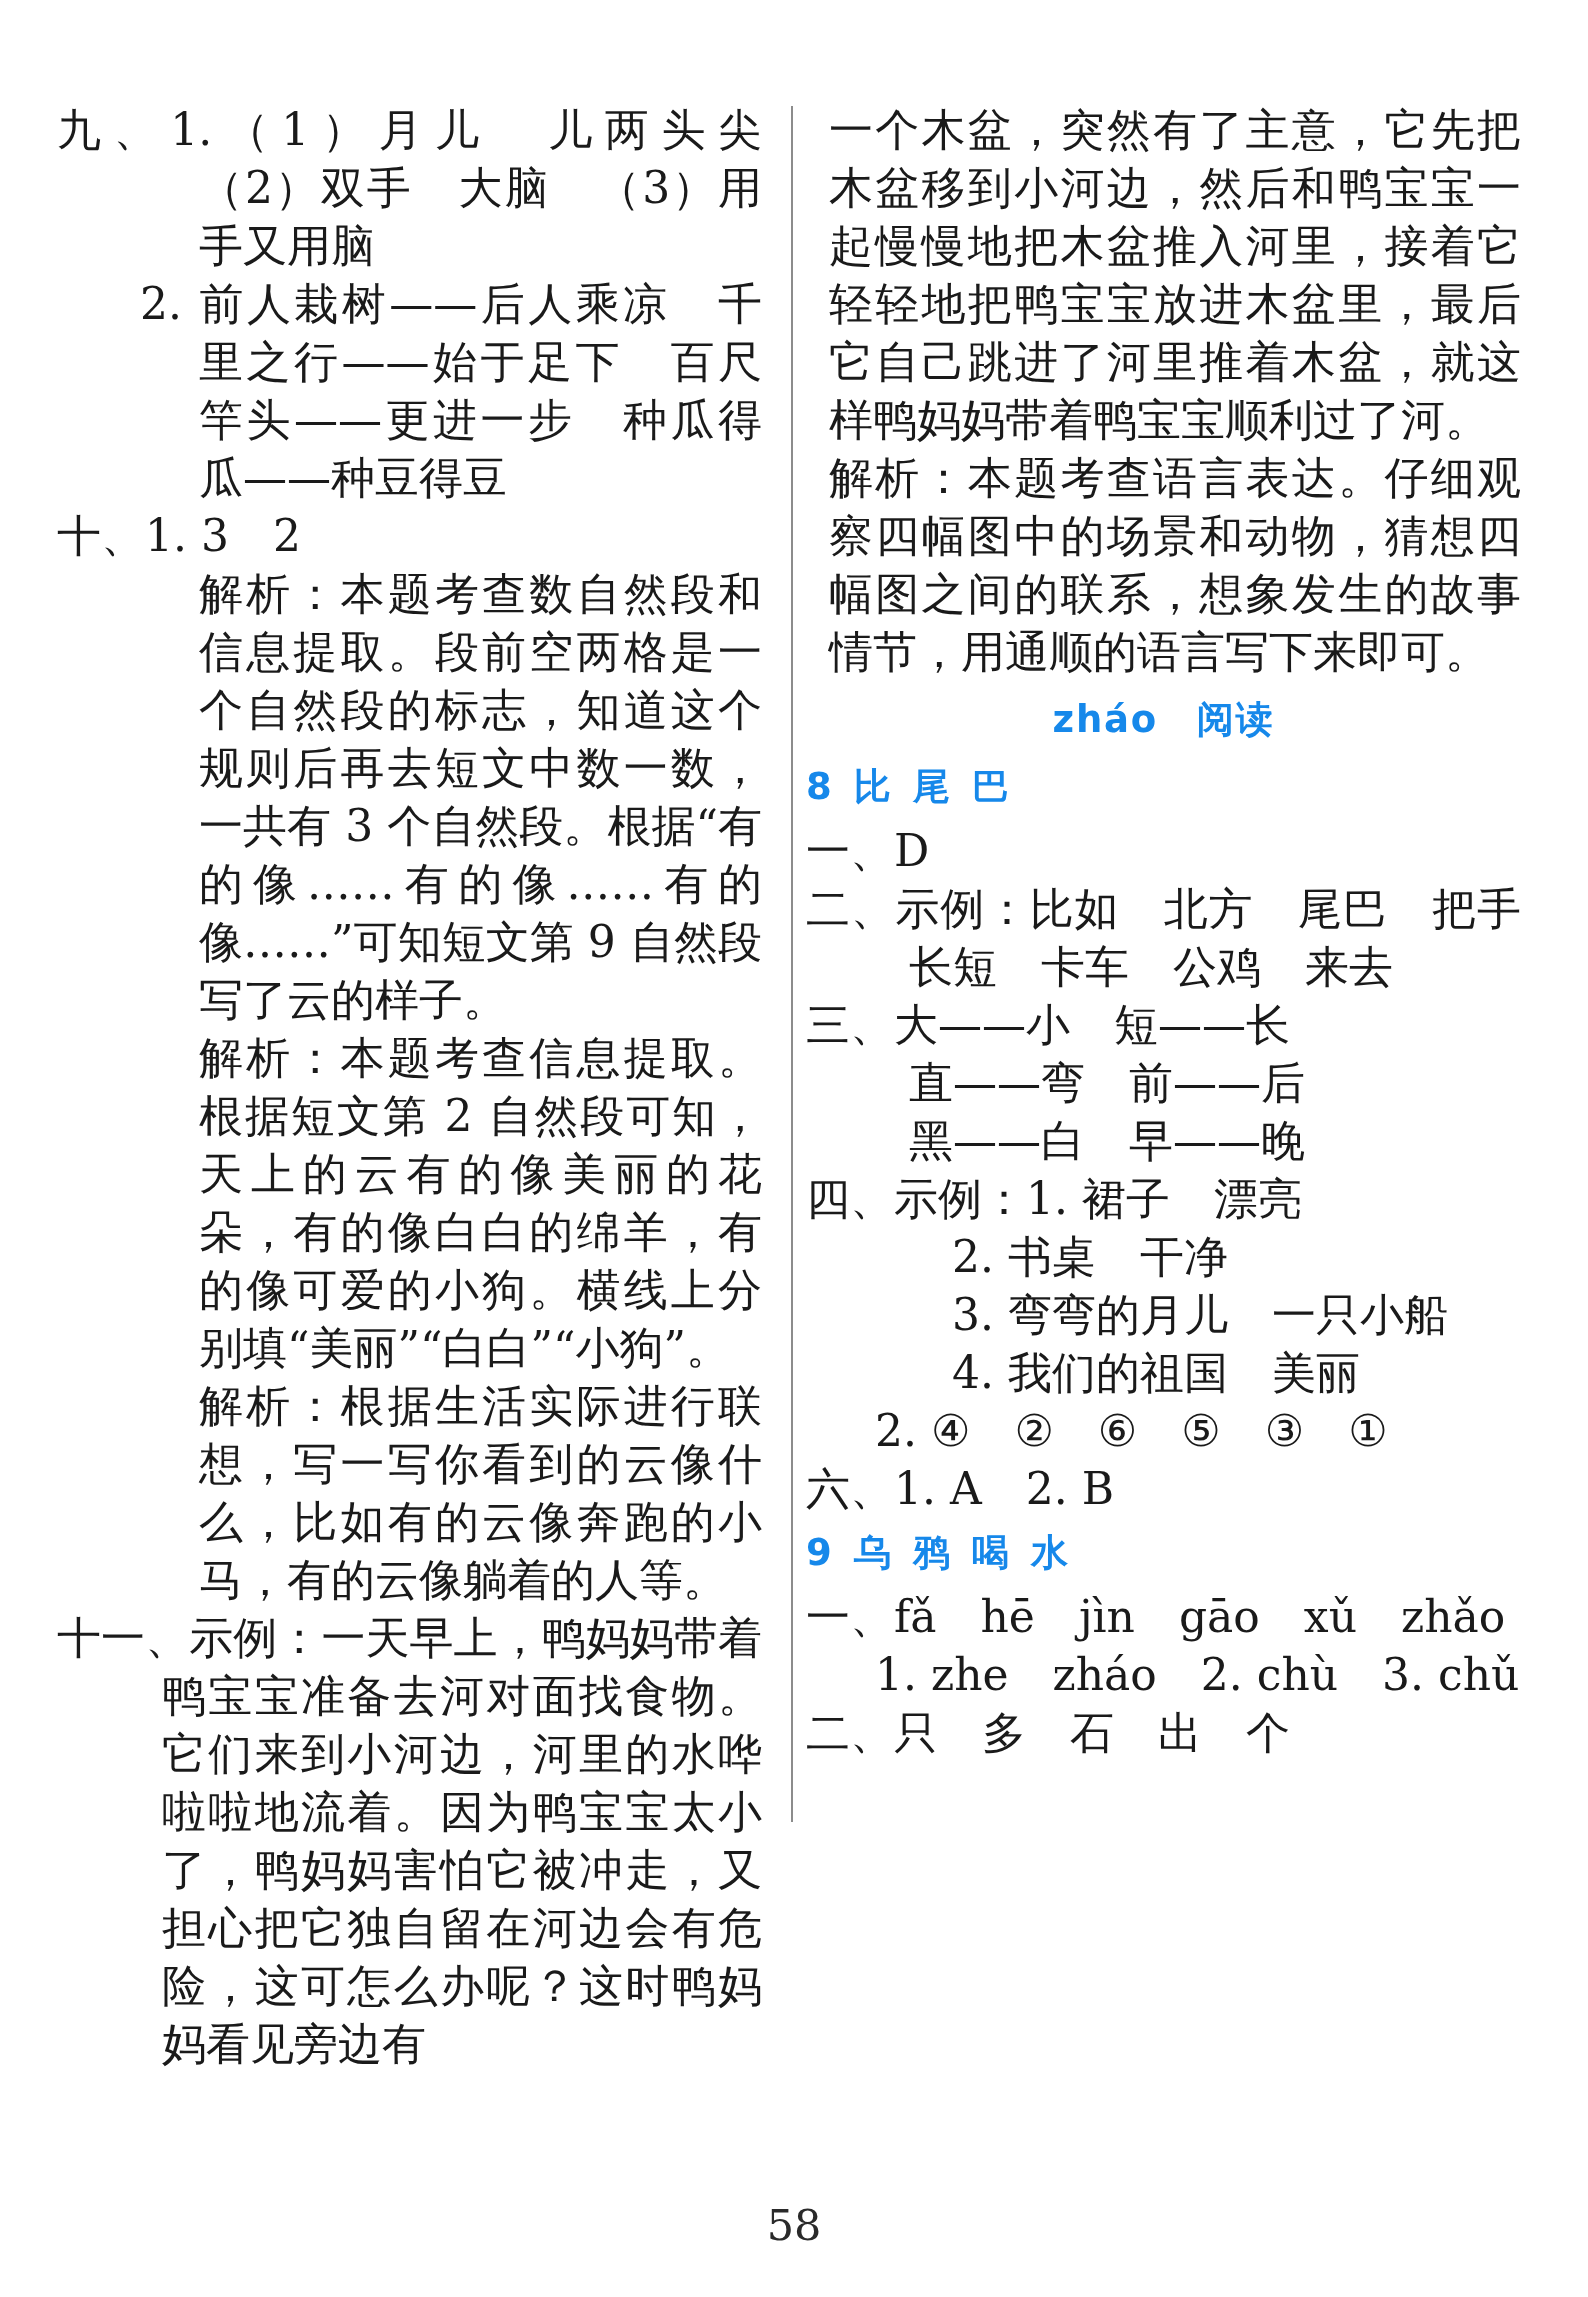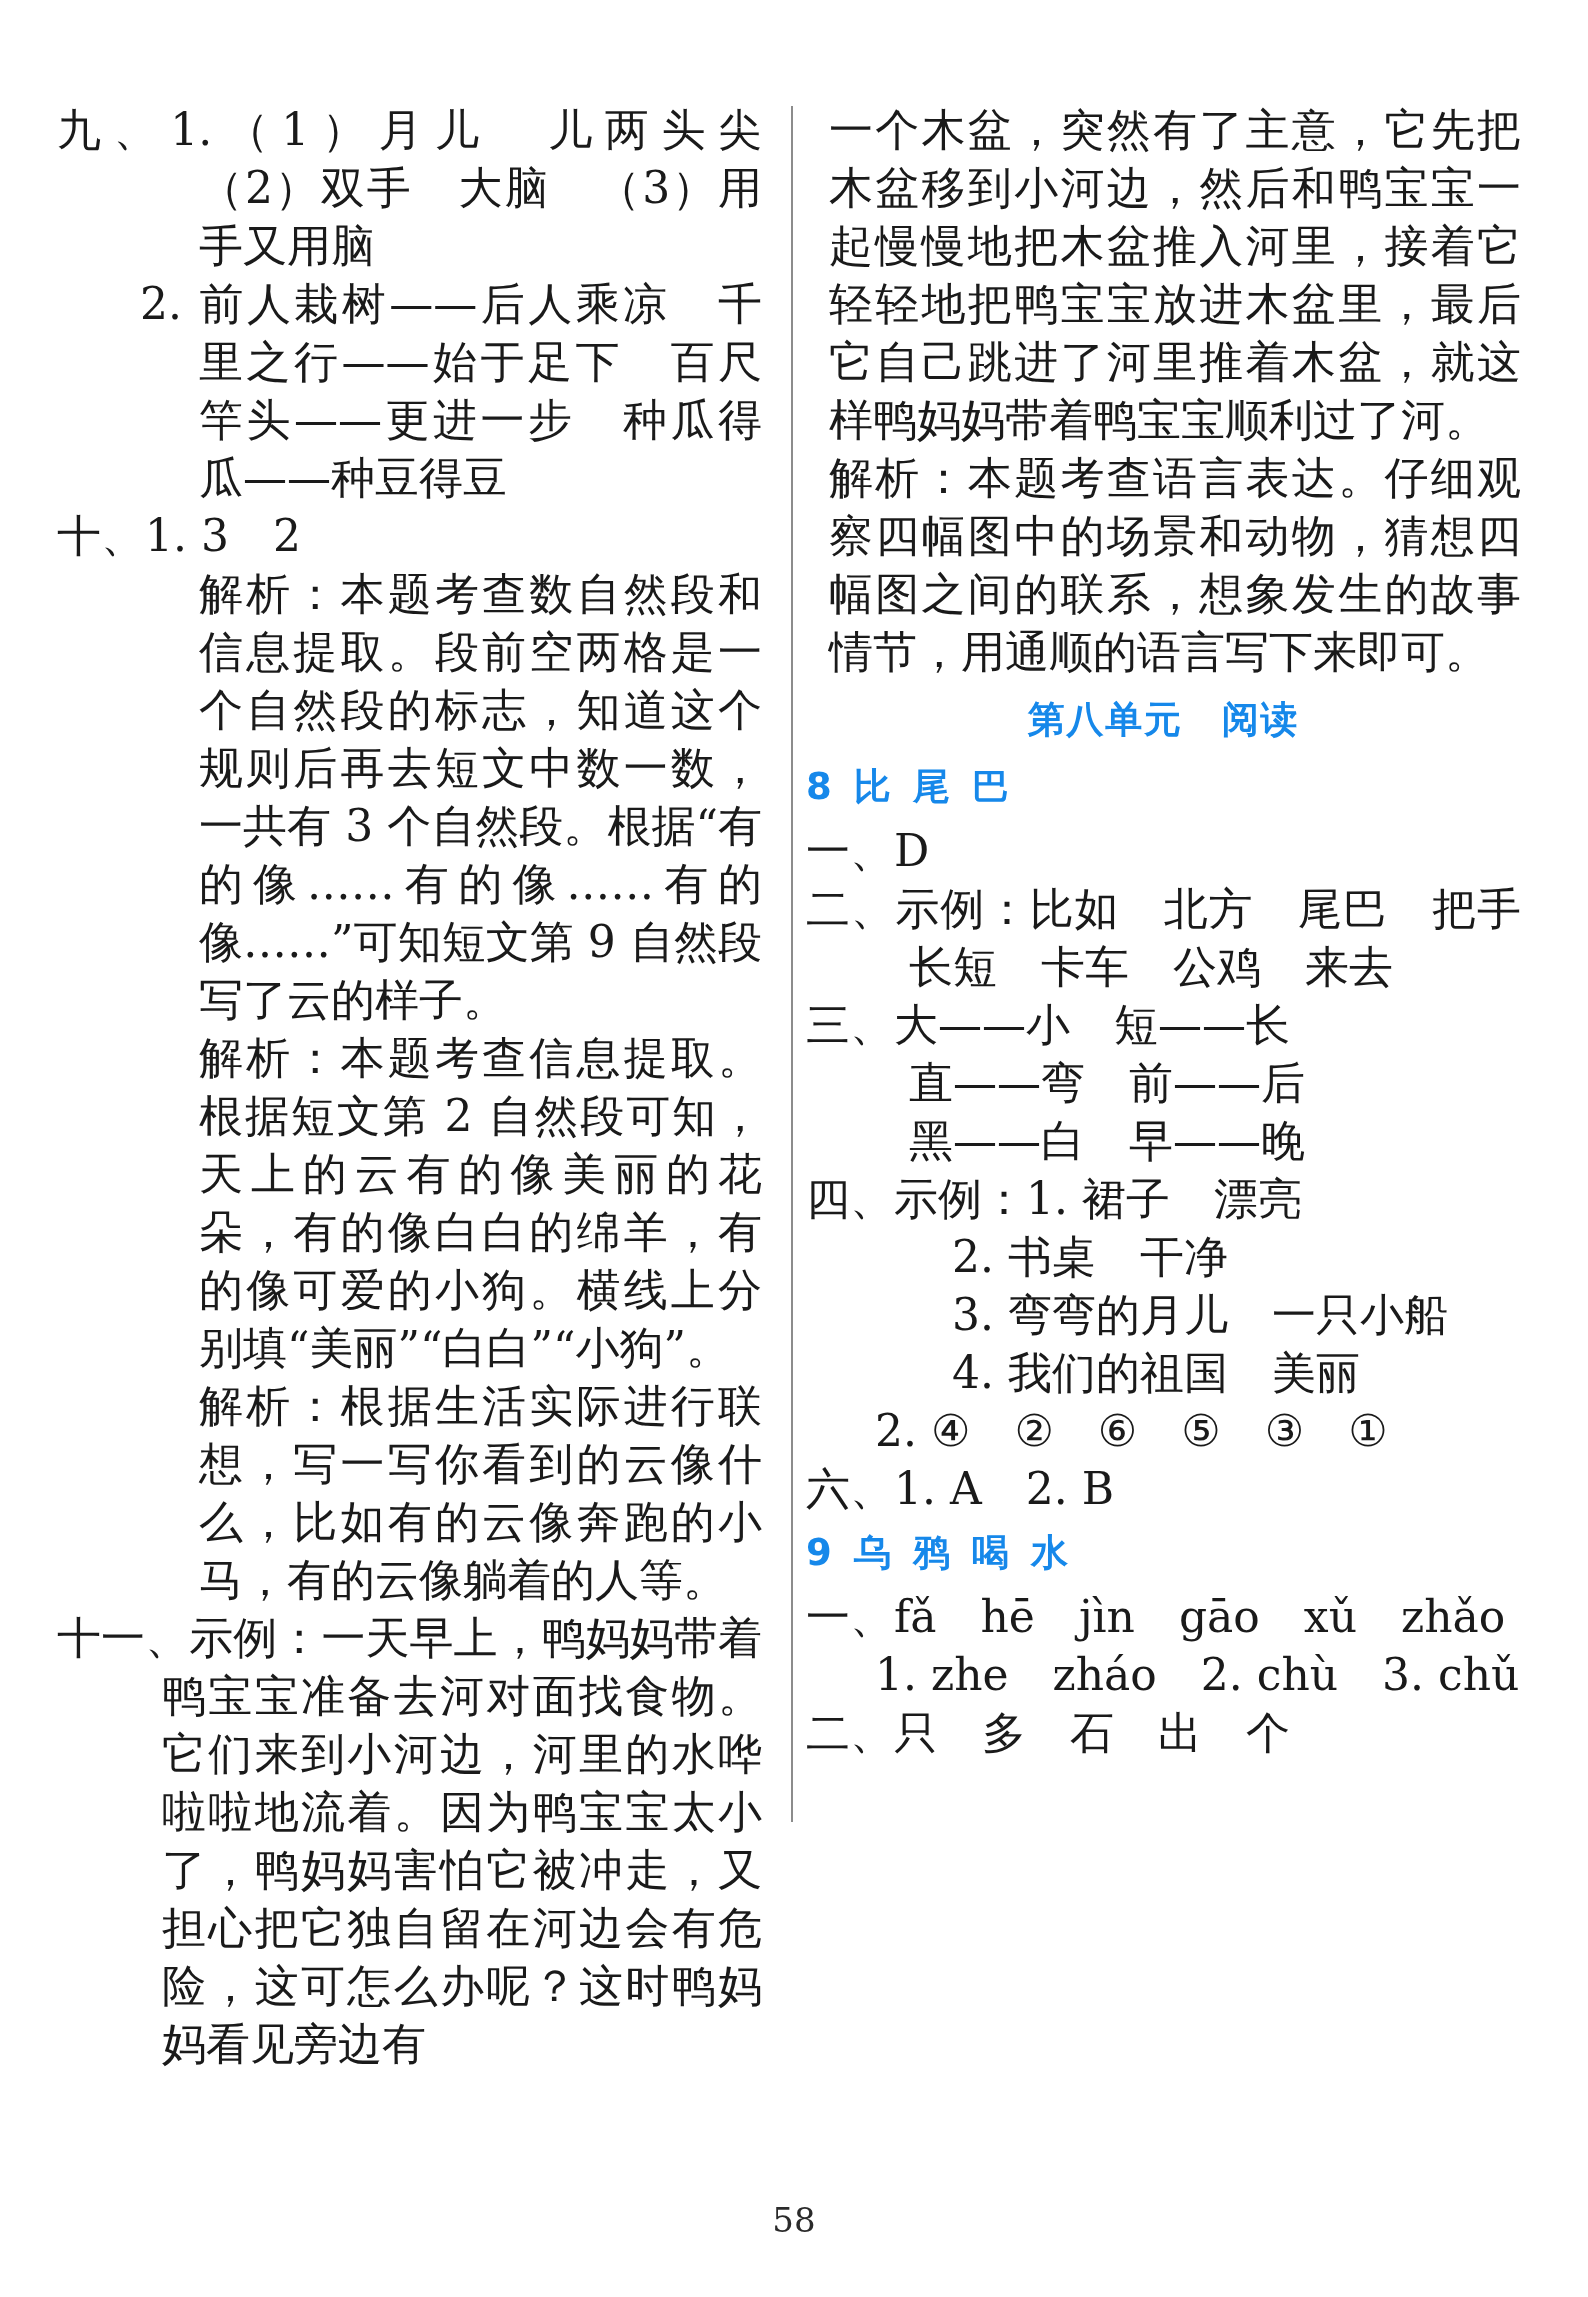"第八单元 阅读" div.para { text: 第八单元 -> zháo }
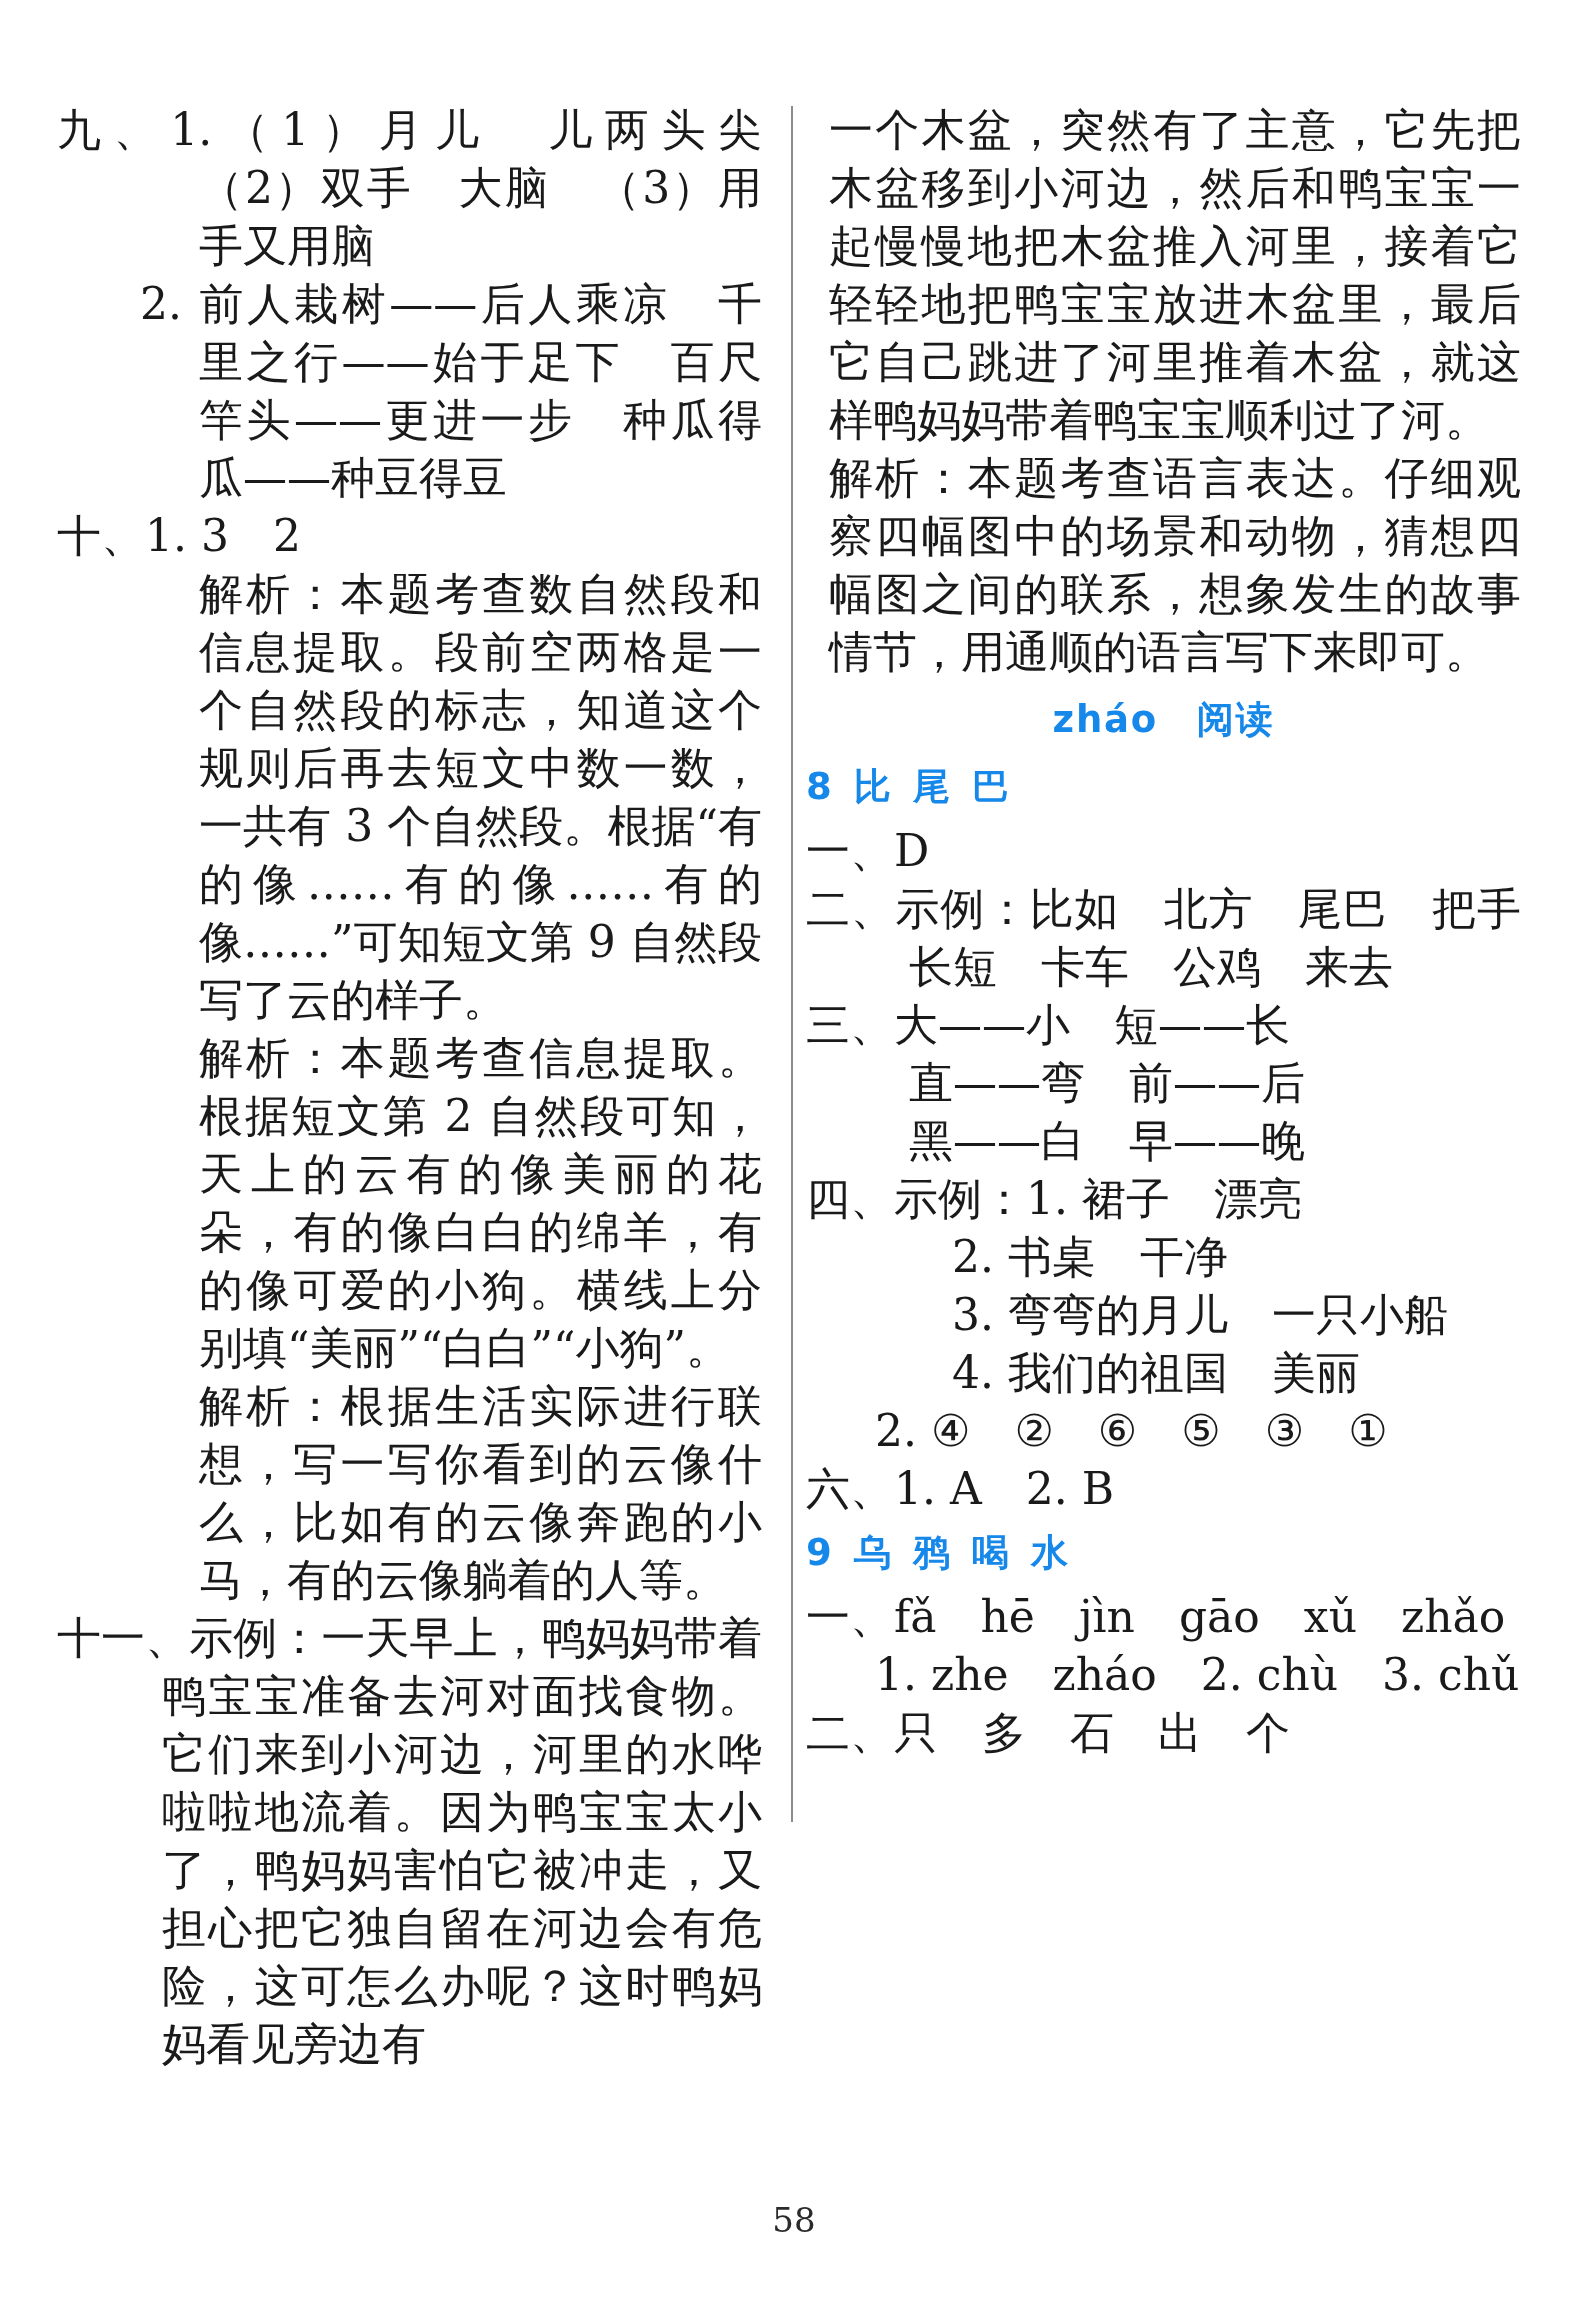"58" .page-number { font-size: 34px -> 43px }
